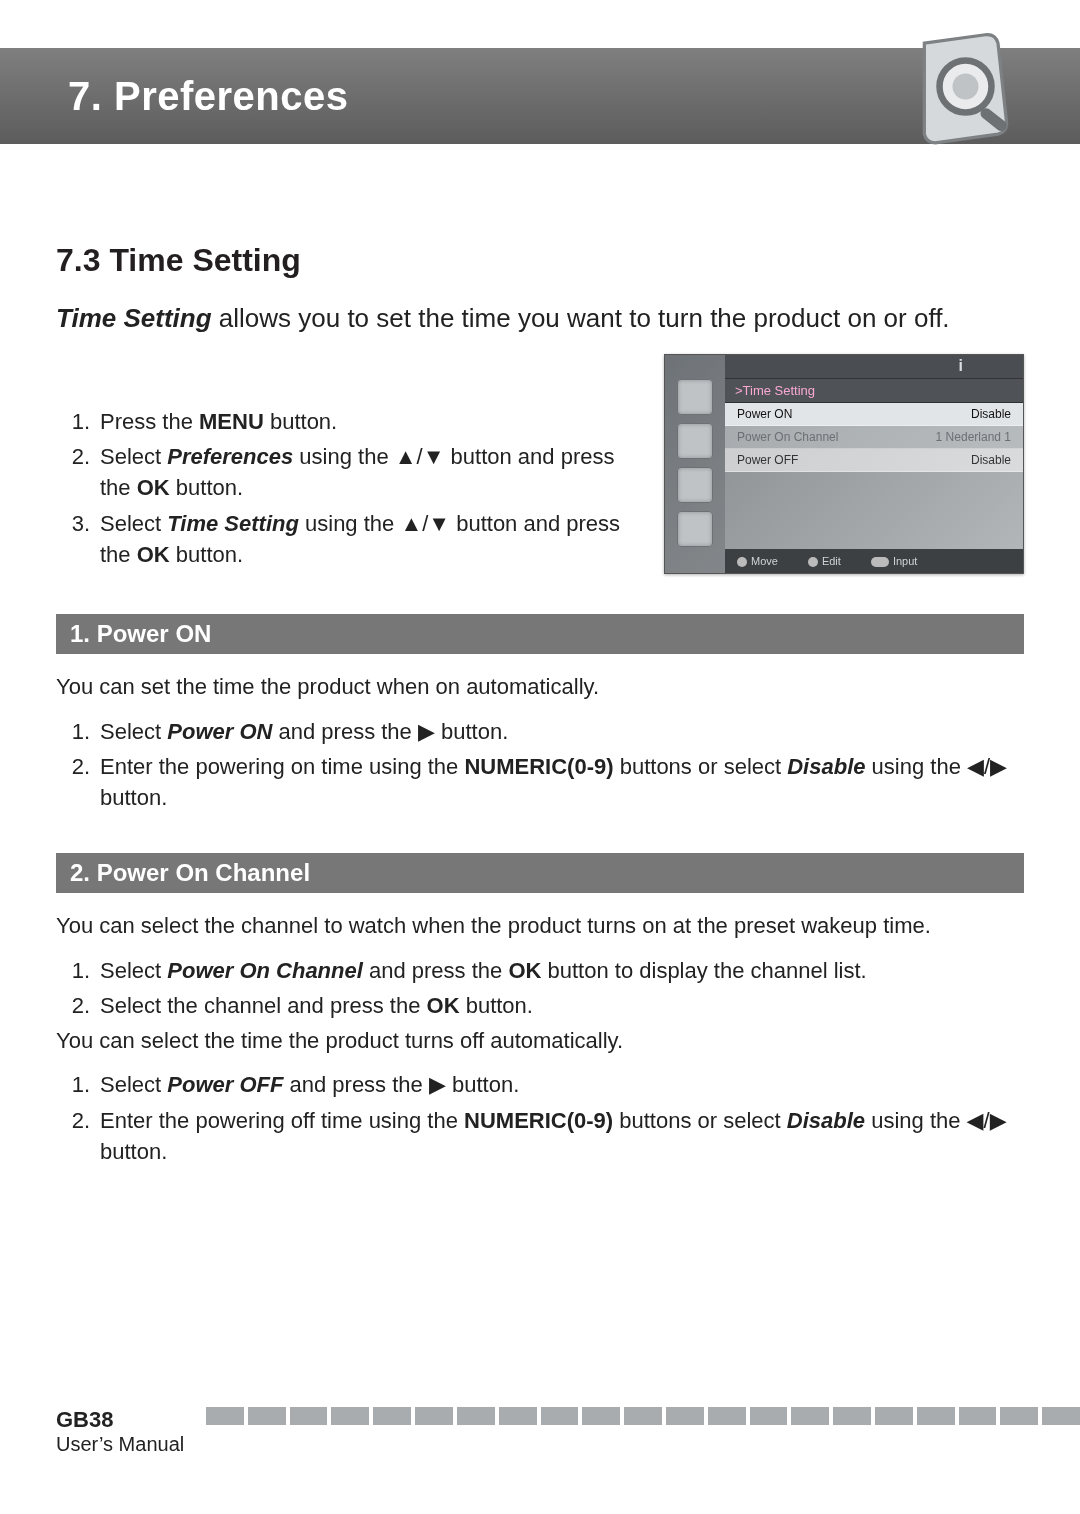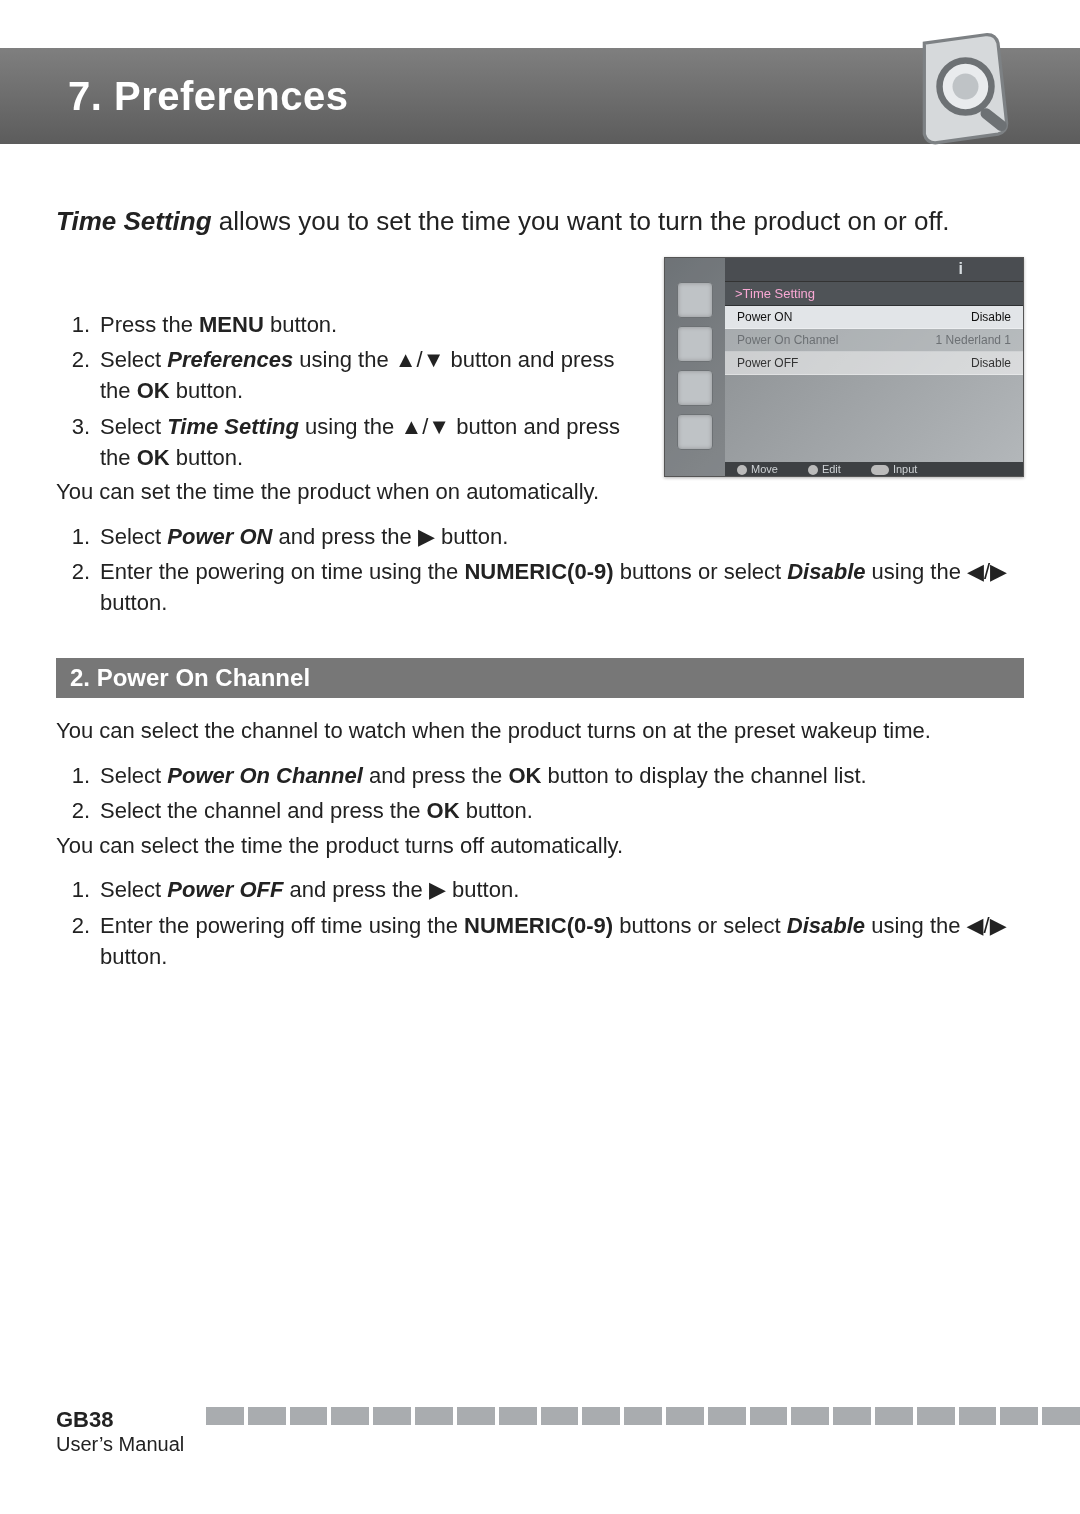"7.3 Time Setting" h2.section-title { html: none -> <h2>7.3 Time Setting</h2> }
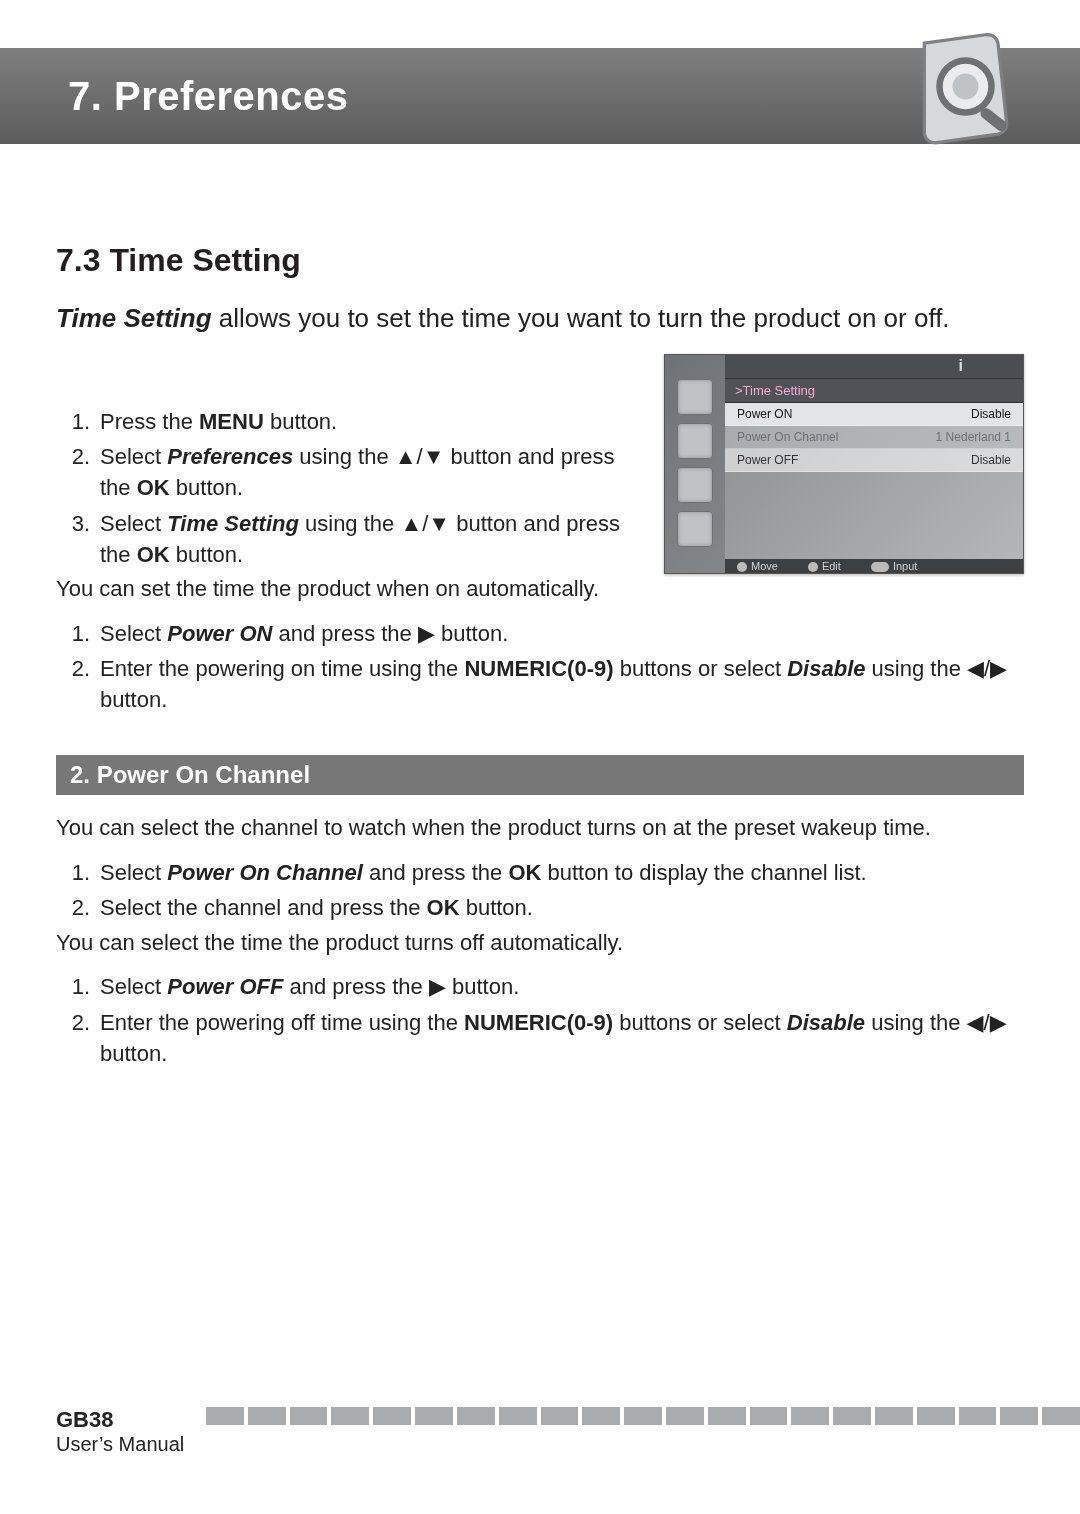"Move" .tv-btm { height: 14px -> 24px }
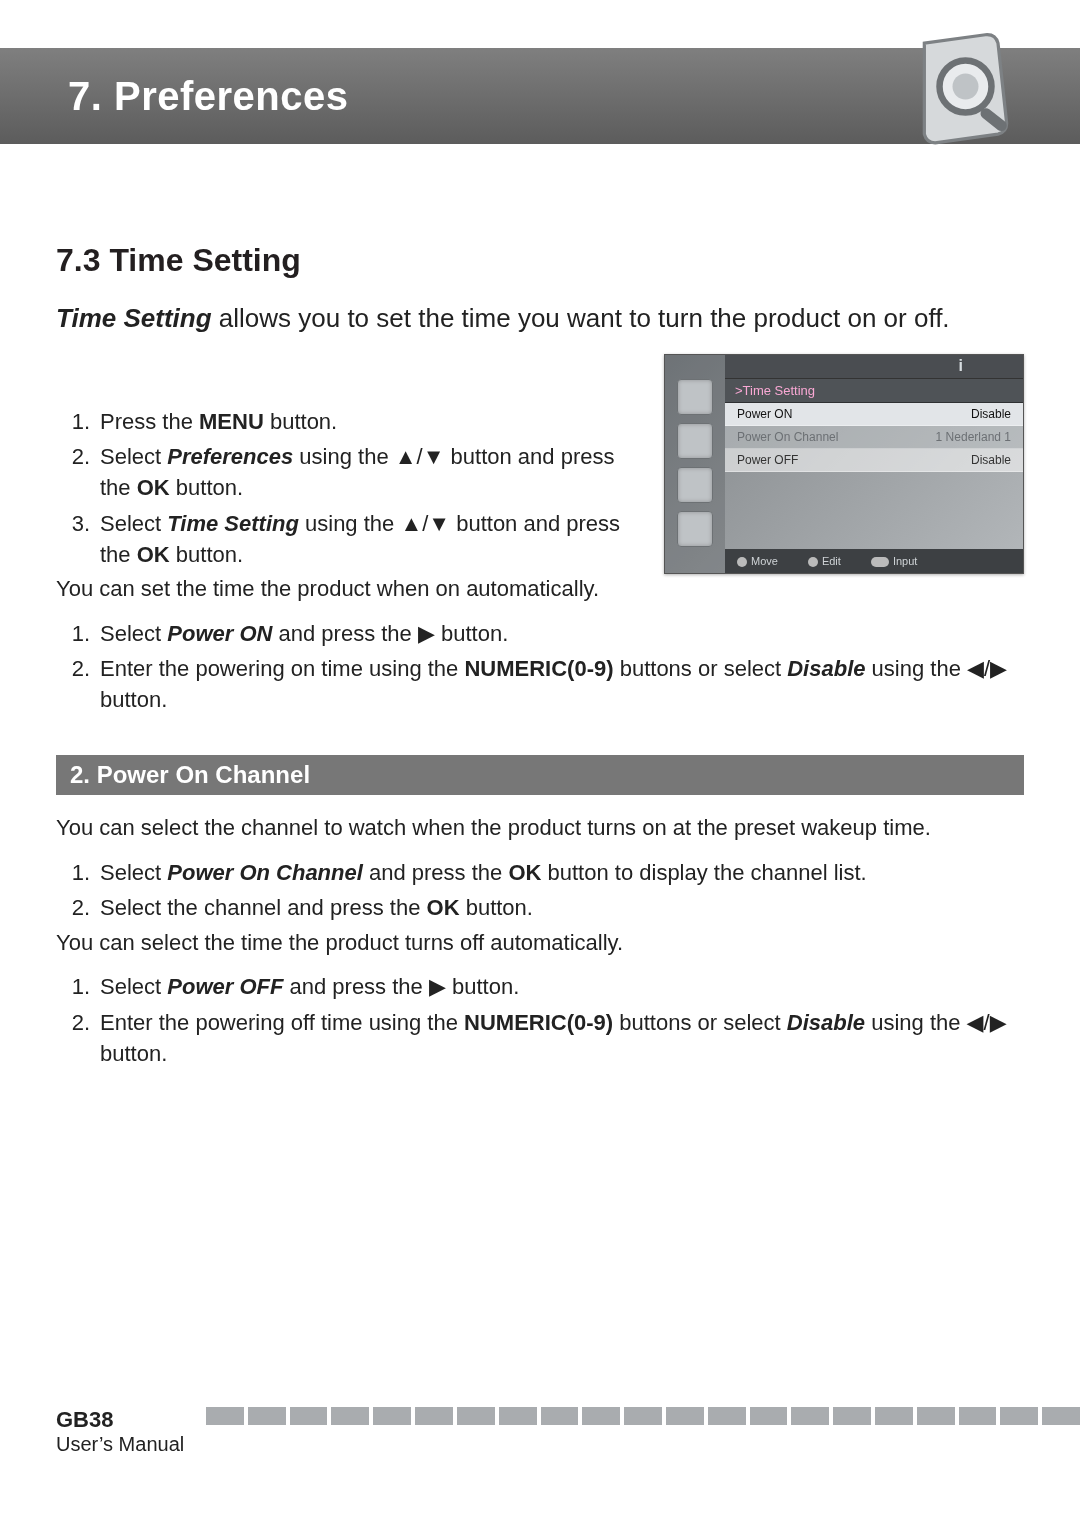"1. Power ON" div.sub-bar { html: none -> <div>1. Power ON</div> }
